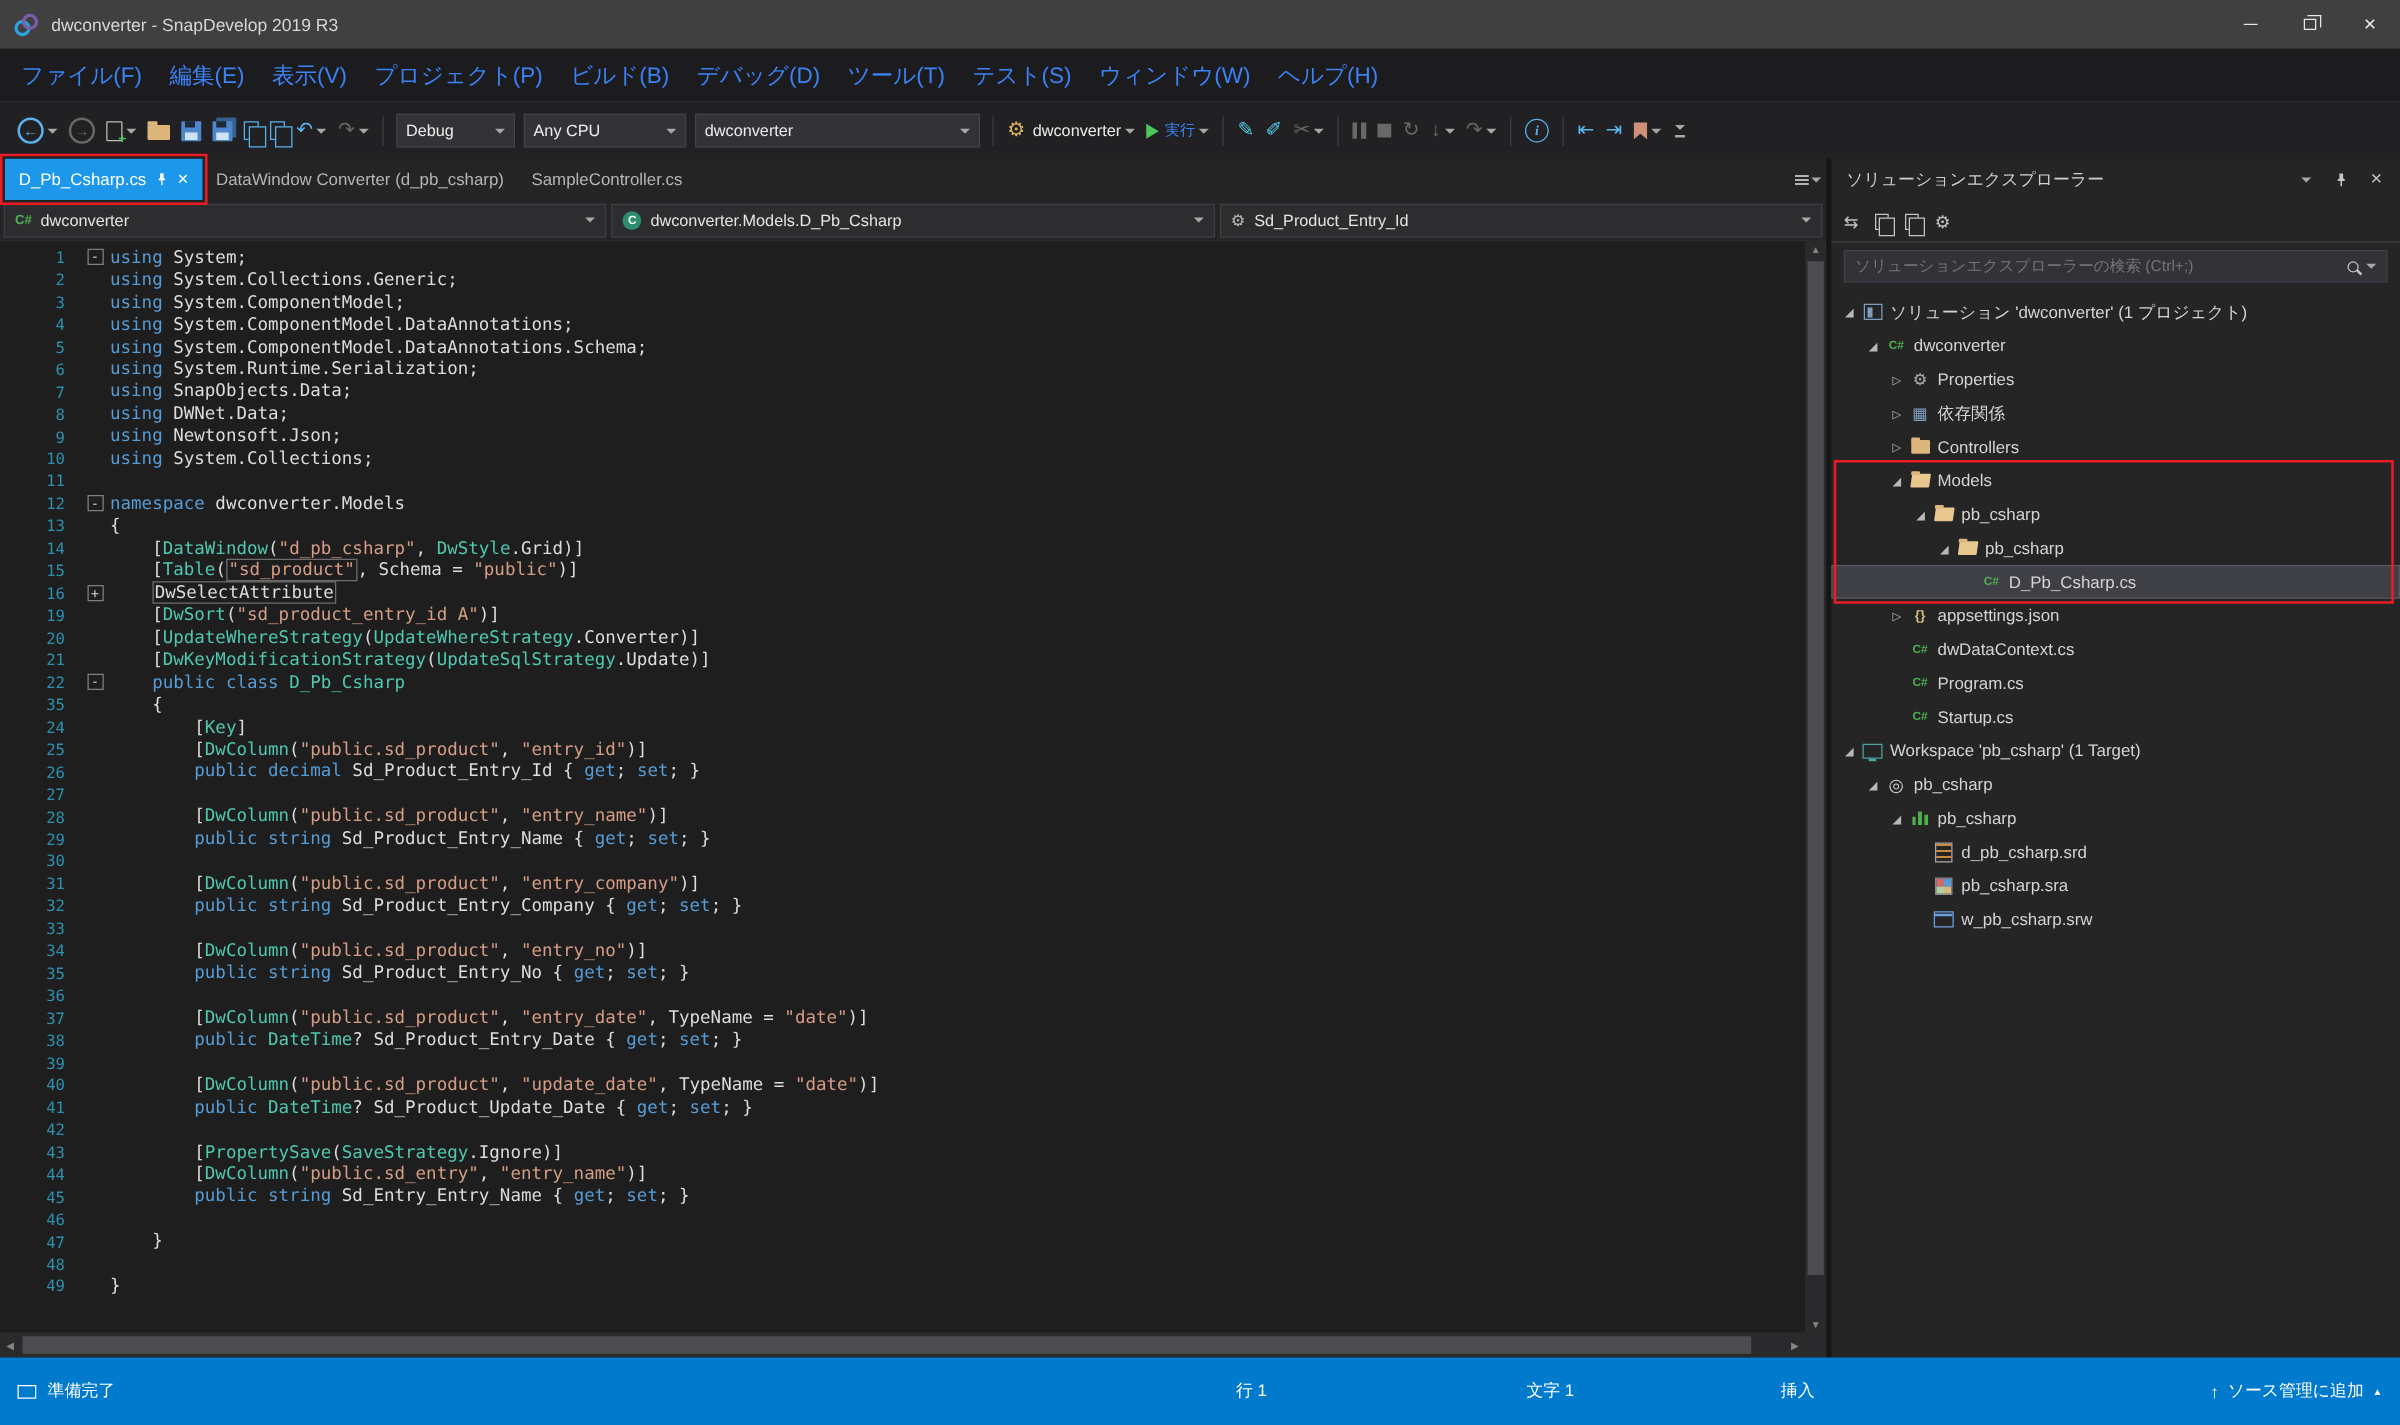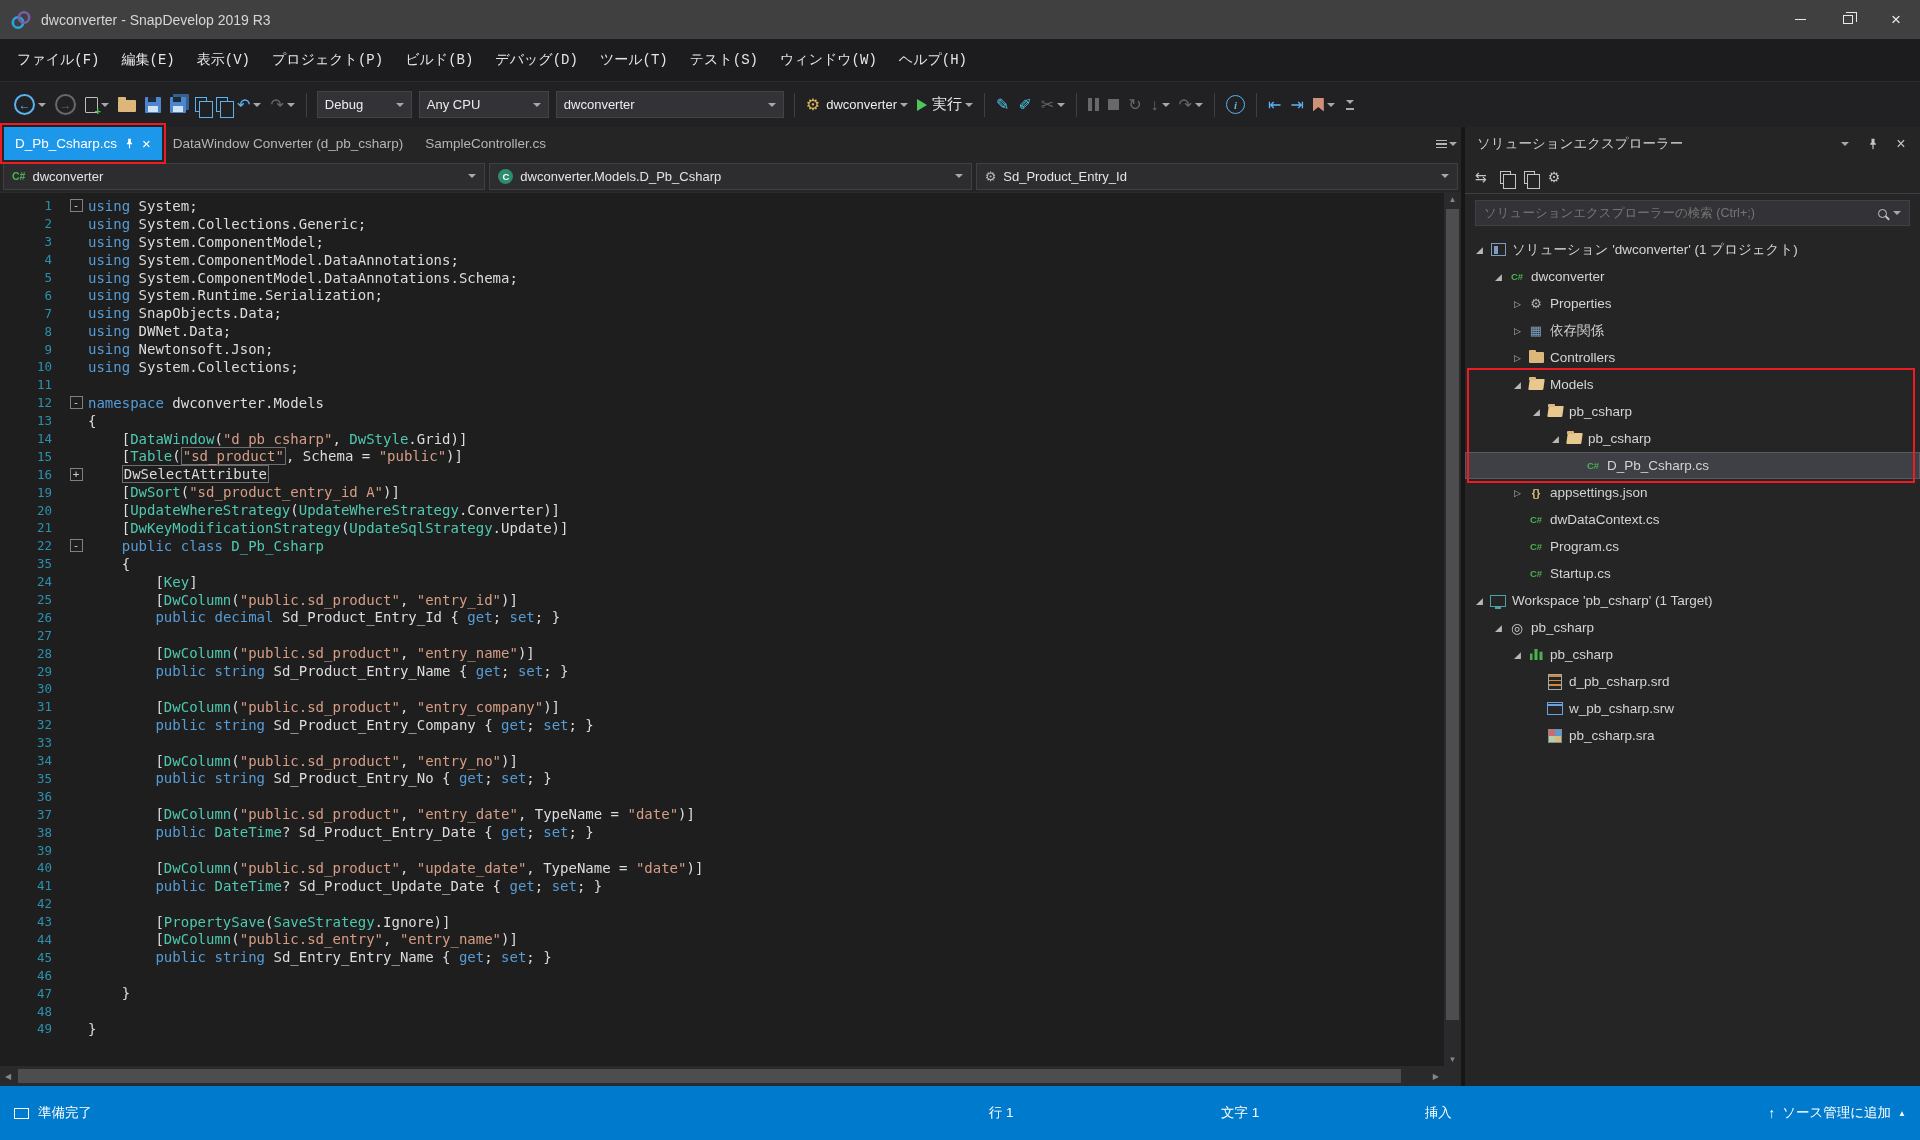"ファイル(F)" .menu-item { color: #e5e5e5 -> #3b82f6; font-family: Liberation Mono, monospace -> none; font-size: 14px -> 18px }
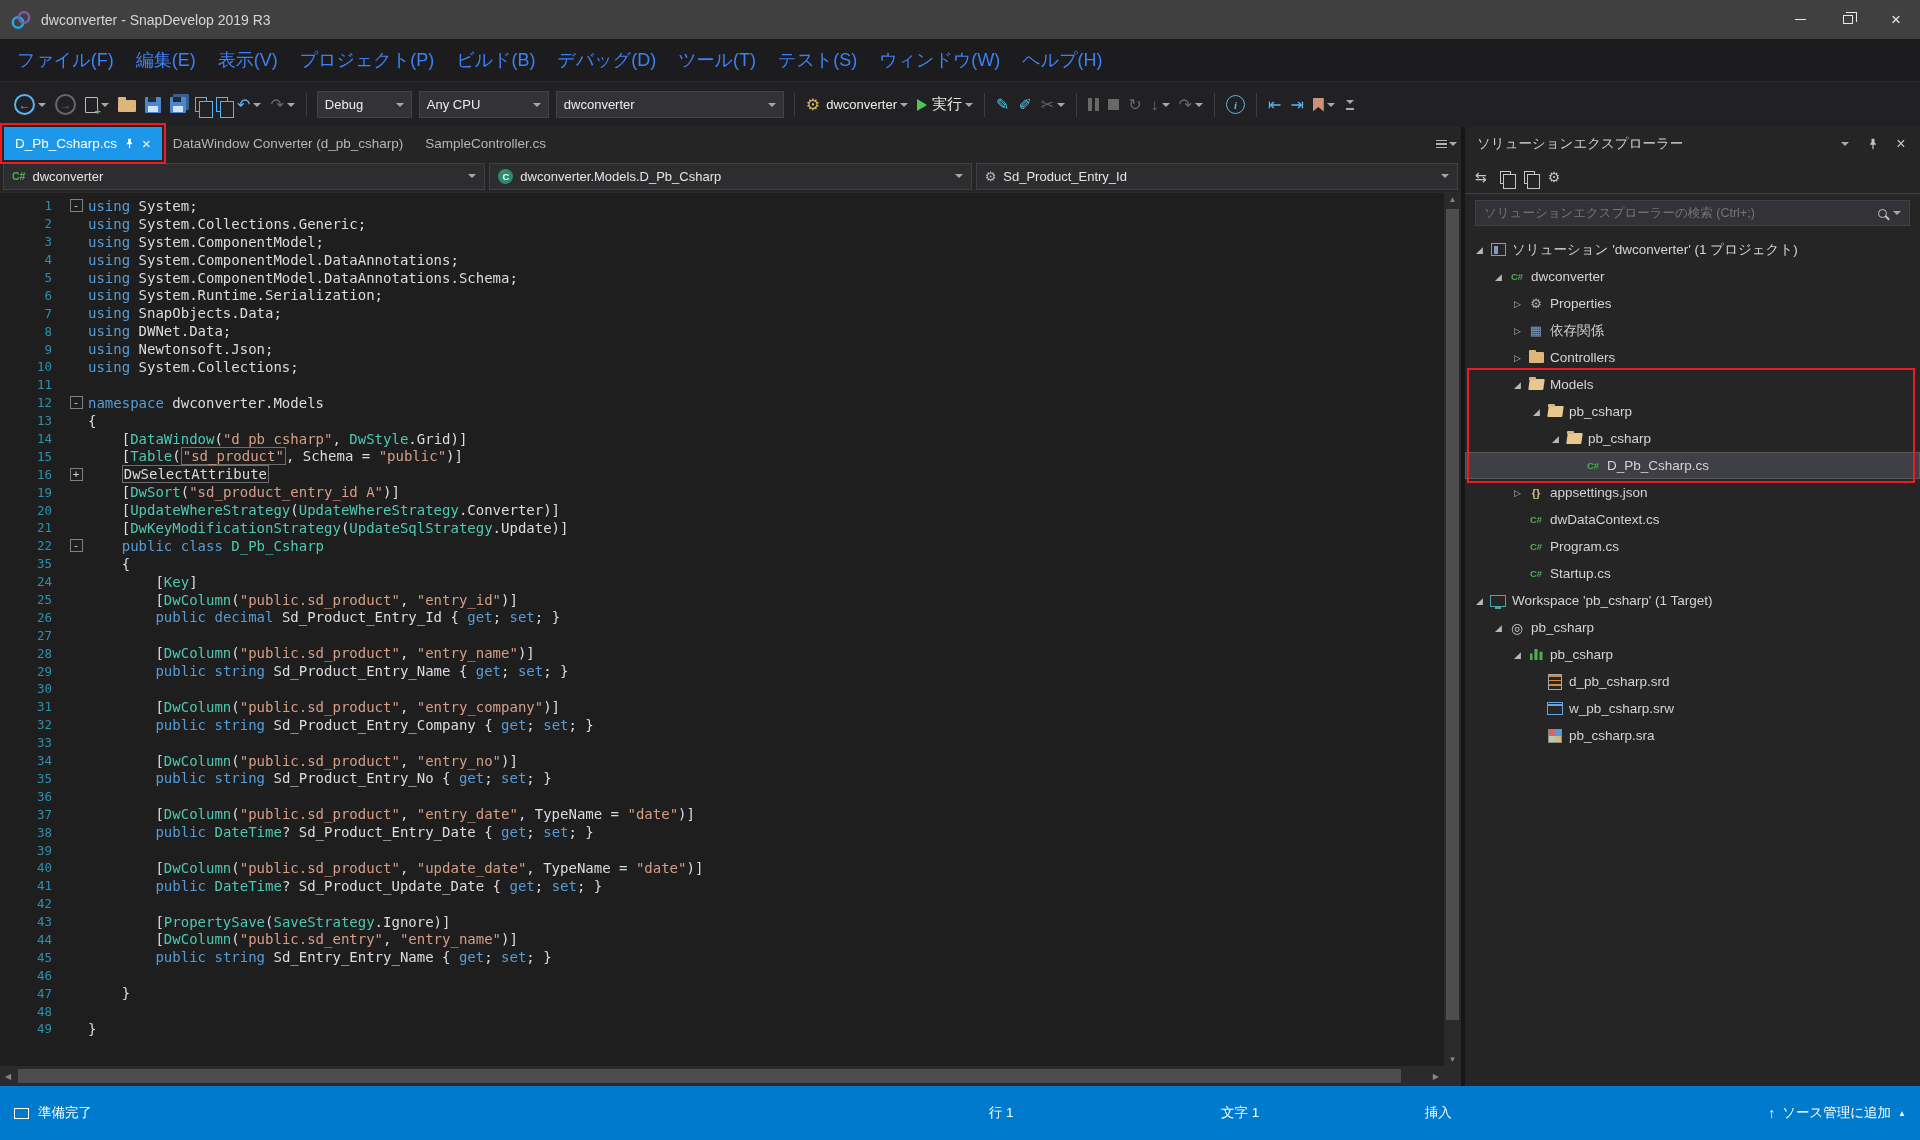"実行" .run-label { color: #e5e5e5 -> #3b82f6; font-size: 15px -> 12px }
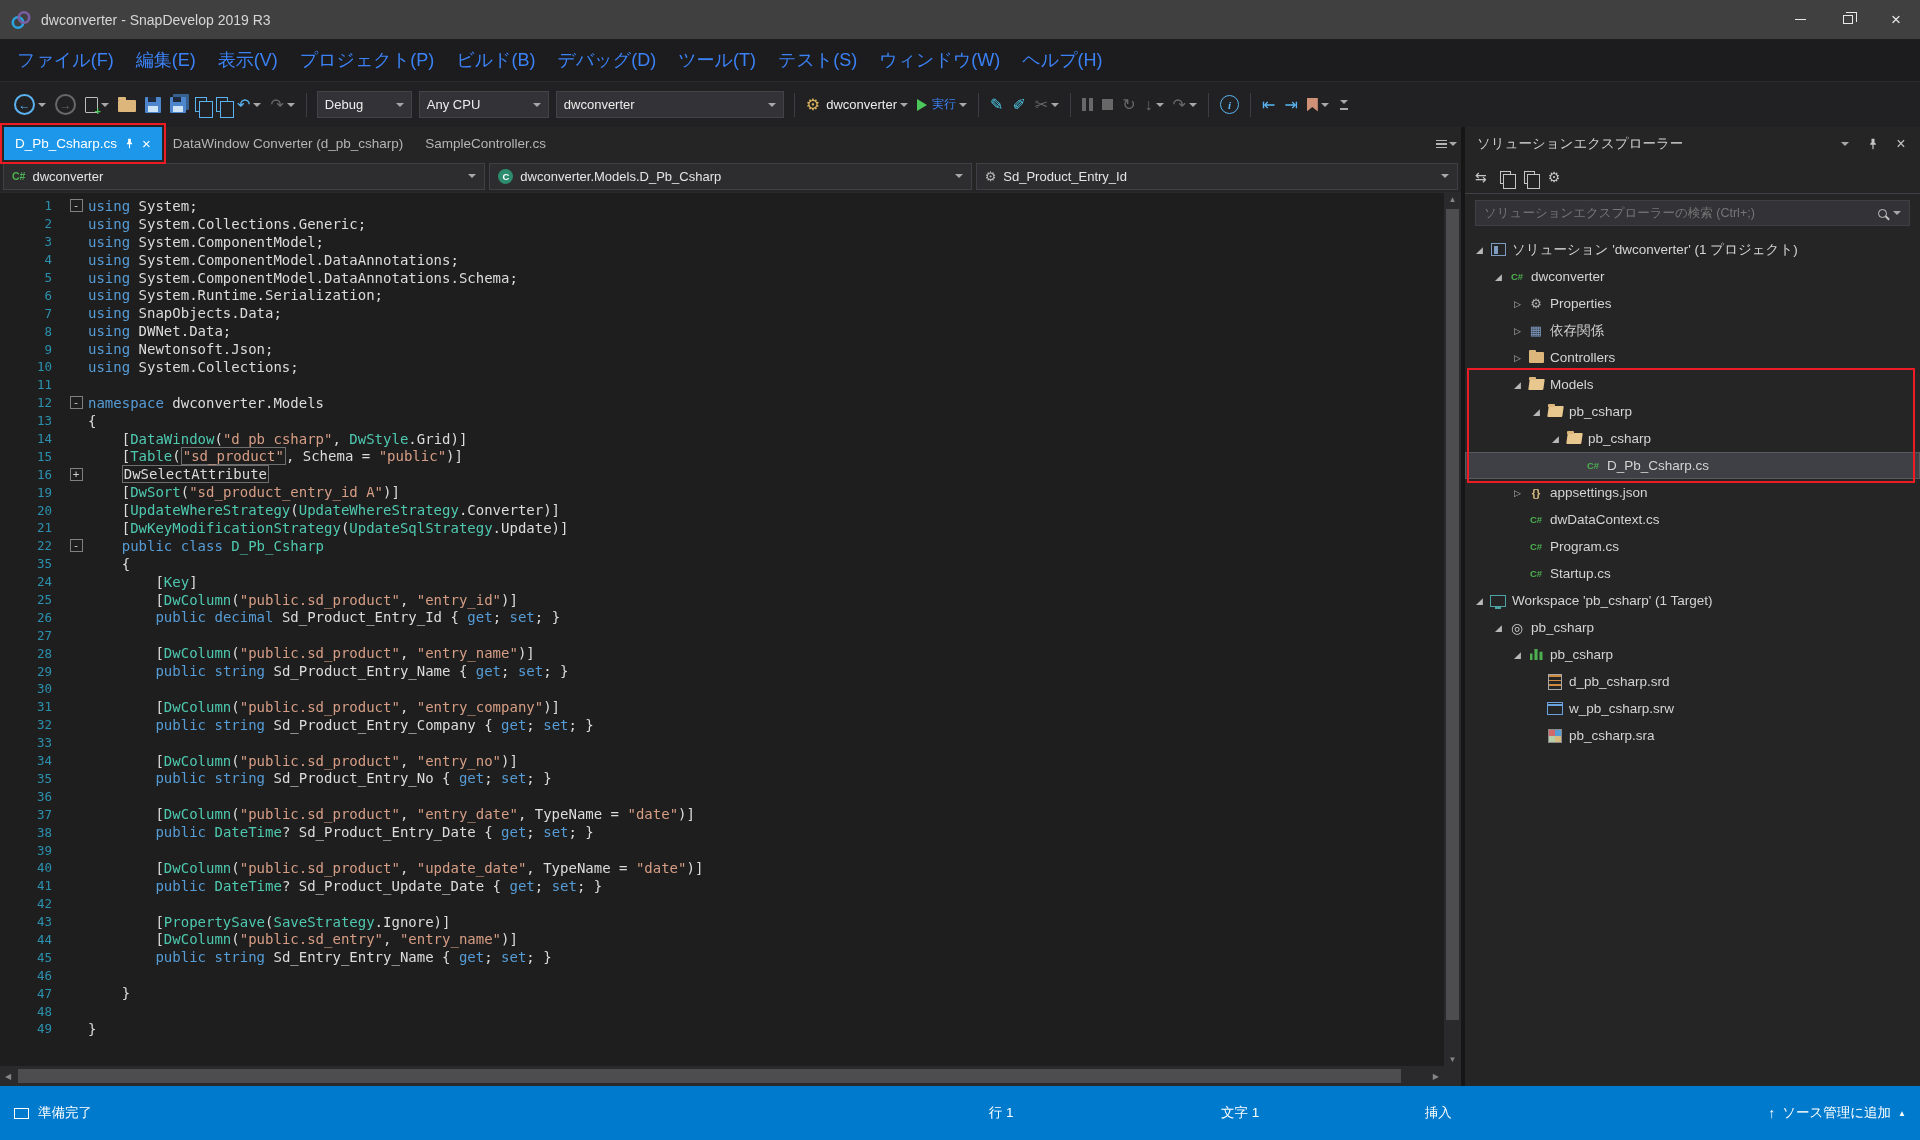"w_pb_csharp.srw" div.trow { order: before "pb_csharp.sra" -> after "pb_csharp.sra" }
